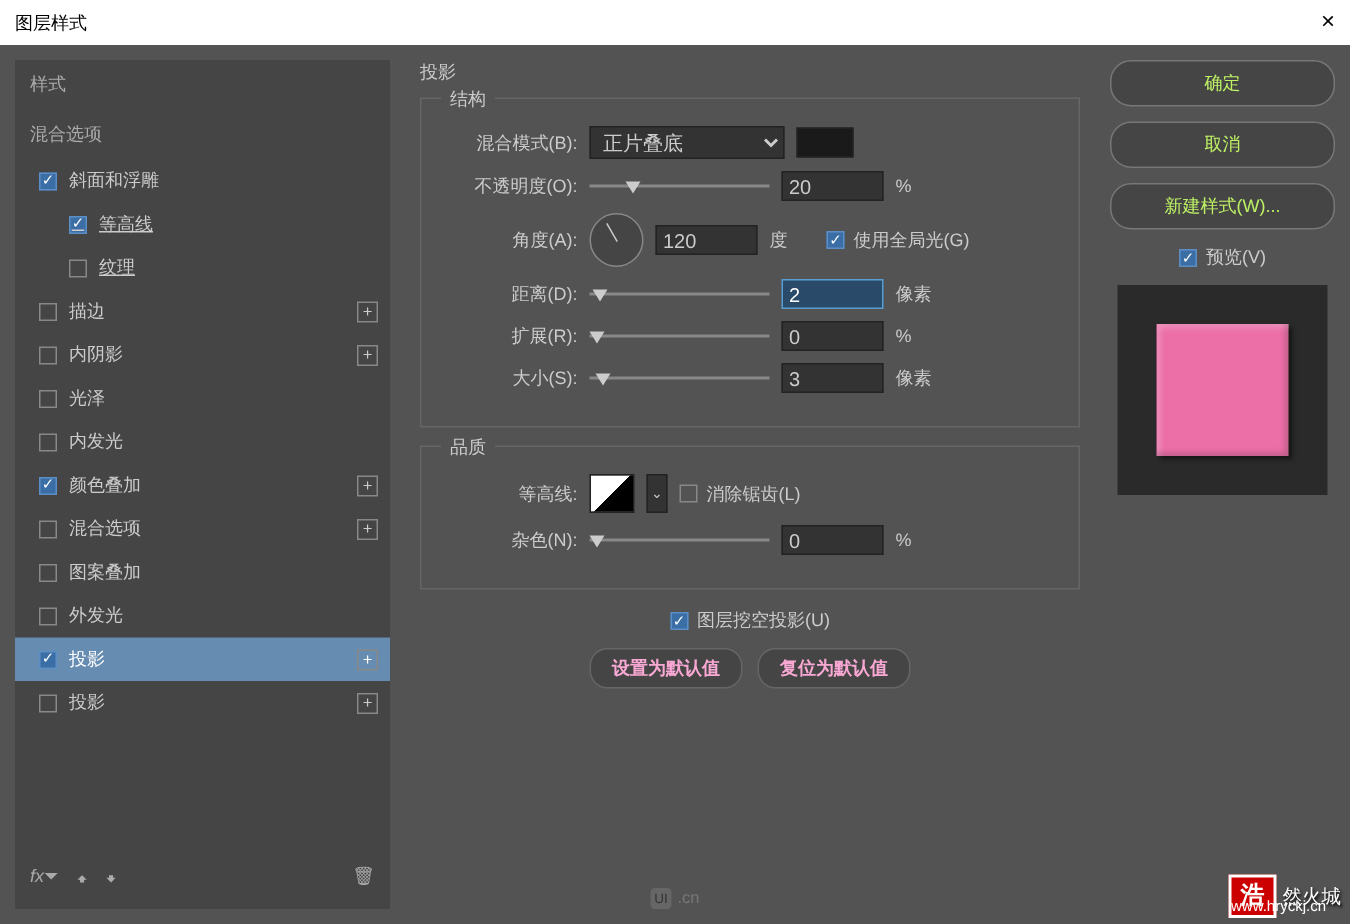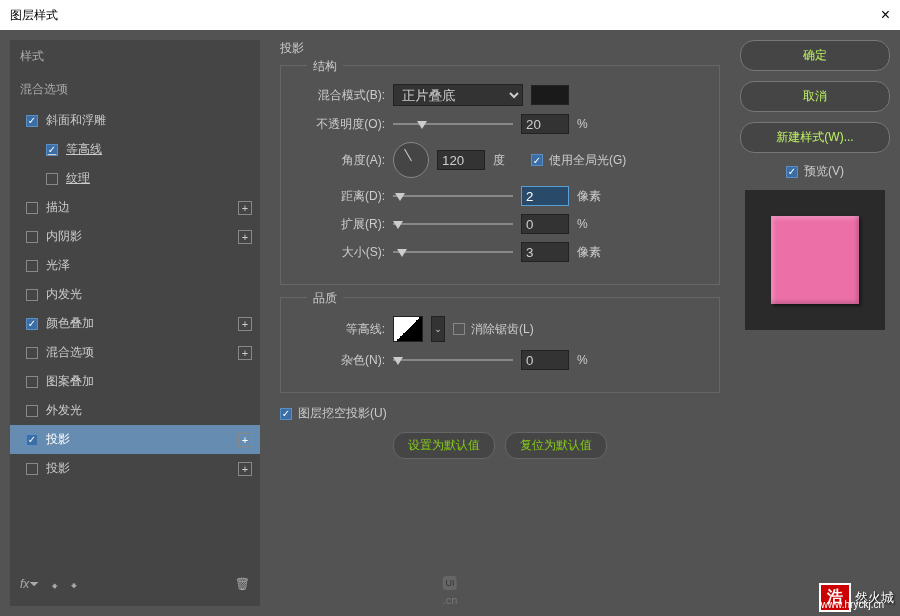"结构" .group-title { left: 26px -> 13px }
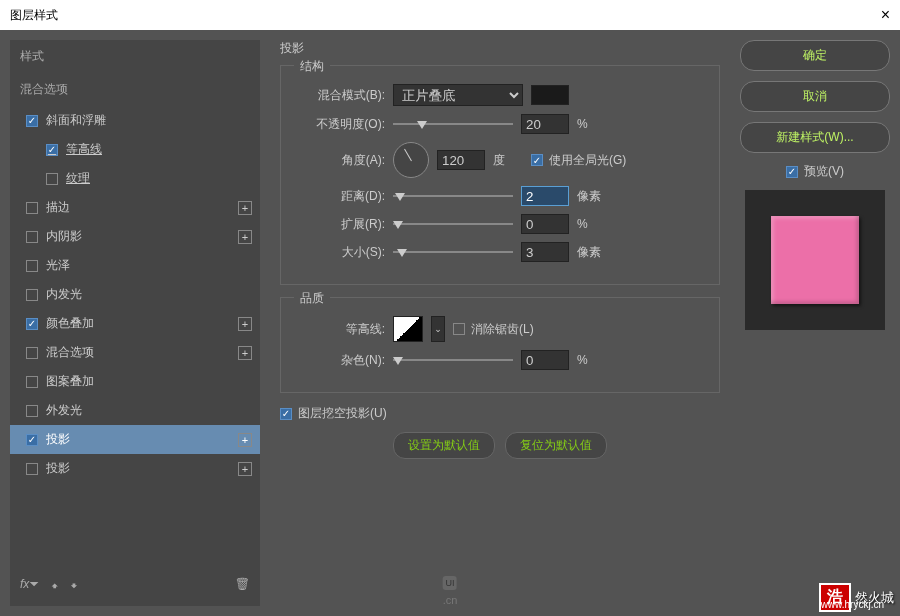"20" input.num { width: 48px -> 68px }
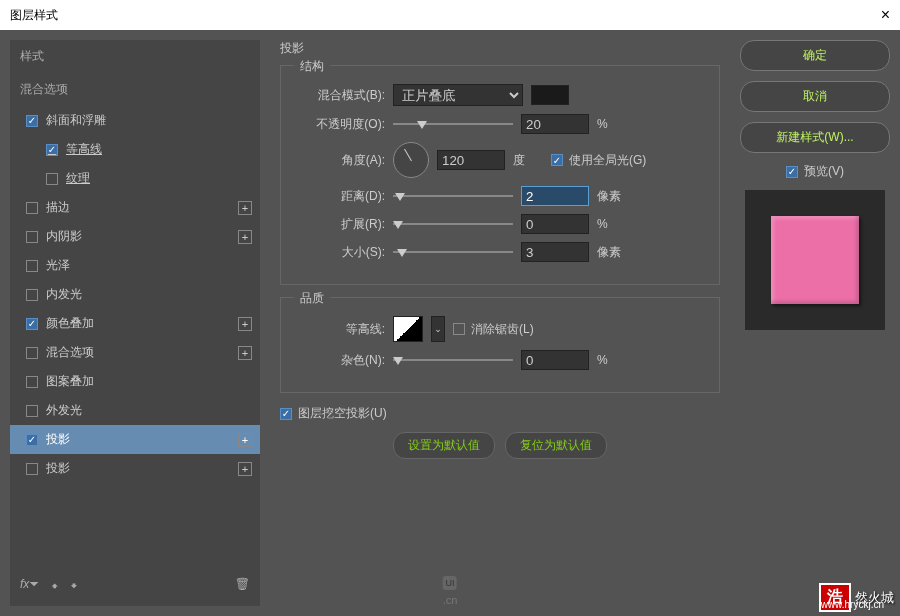"图层挖空投影(U)" div.row { justify-content: none -> center }
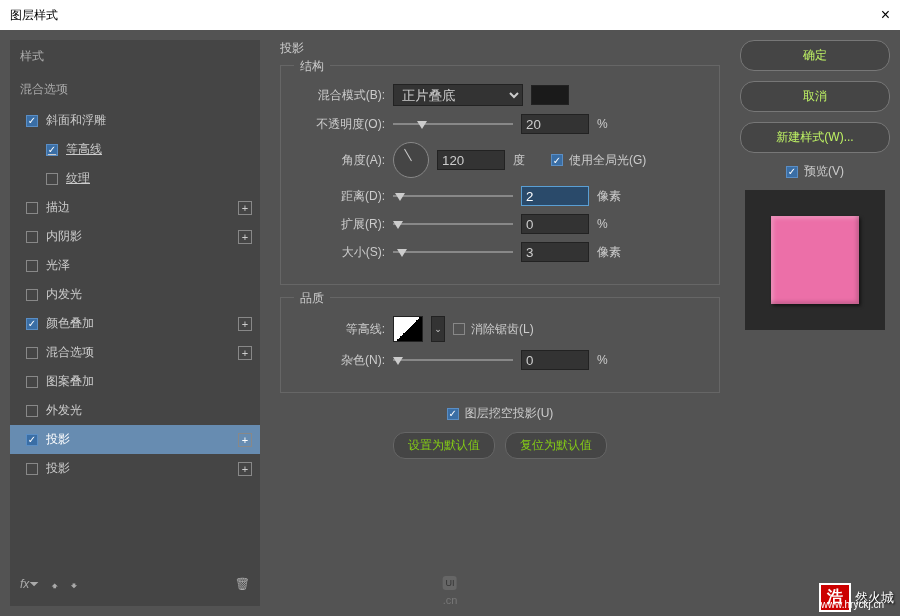"设置为默认值" .btn-small { color: #84cc16 -> #f9a8d4; font-weight: none -> bold }
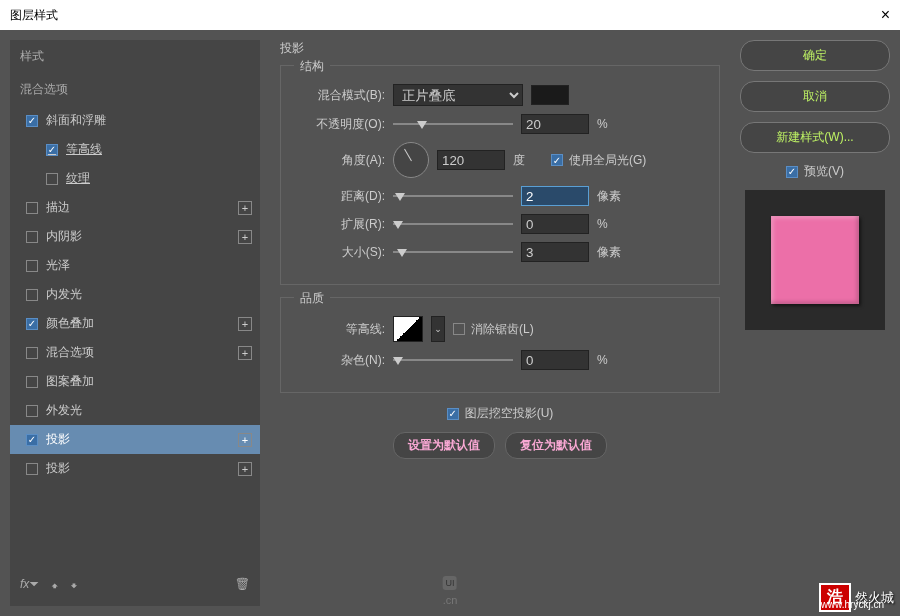"UI" .ui-logo { flex-direction: column -> none }
